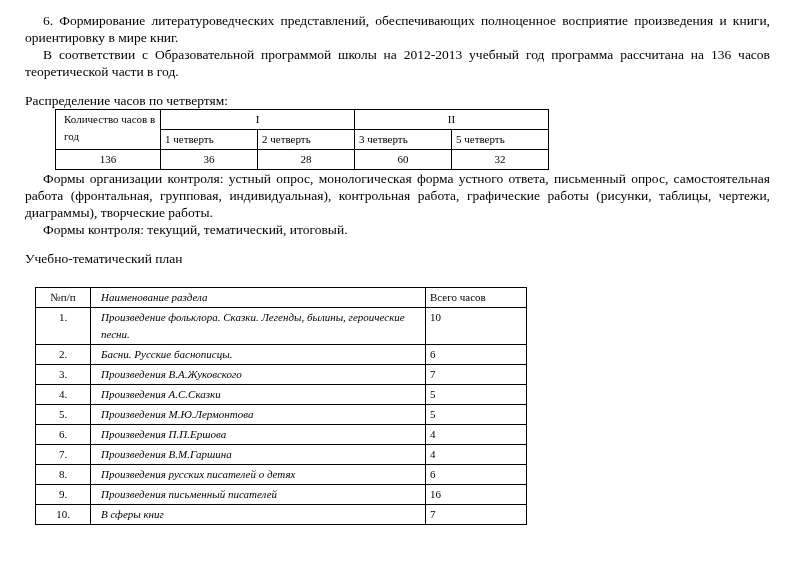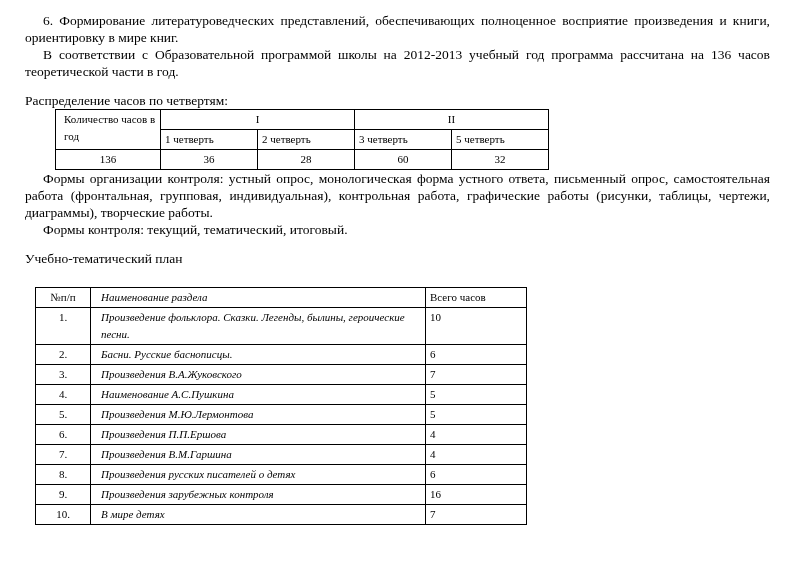"Наименование А.С.Пушкина" td.c-name { text: Наименование А.С.Пушкина -> Произведения А.С.Сказки }
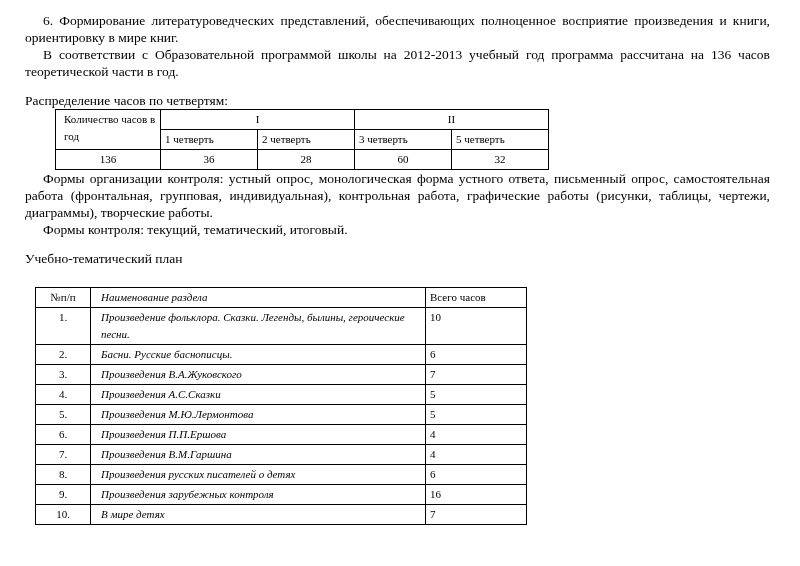"Произведения зарубежных контроля" td.c-name { text: зарубежных контроля -> письменный писателей }
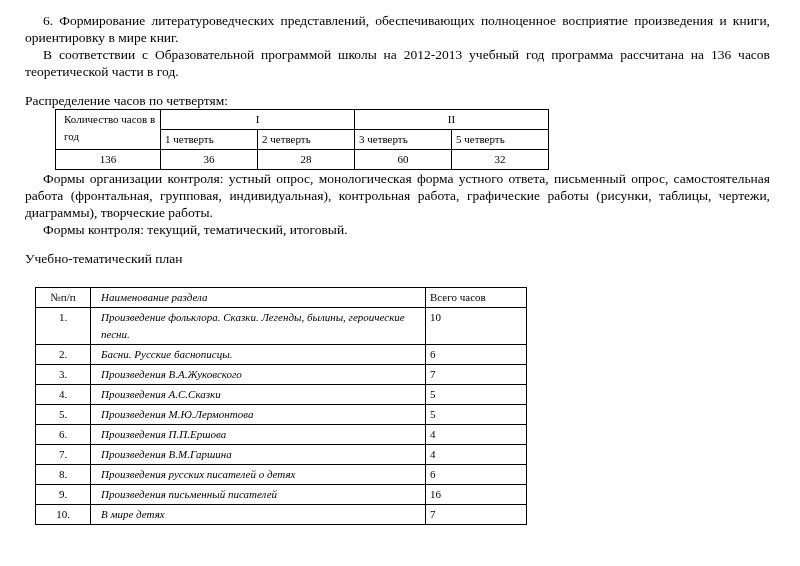"В мире детях" td.c-name { text: мире детях -> сферы книг }
